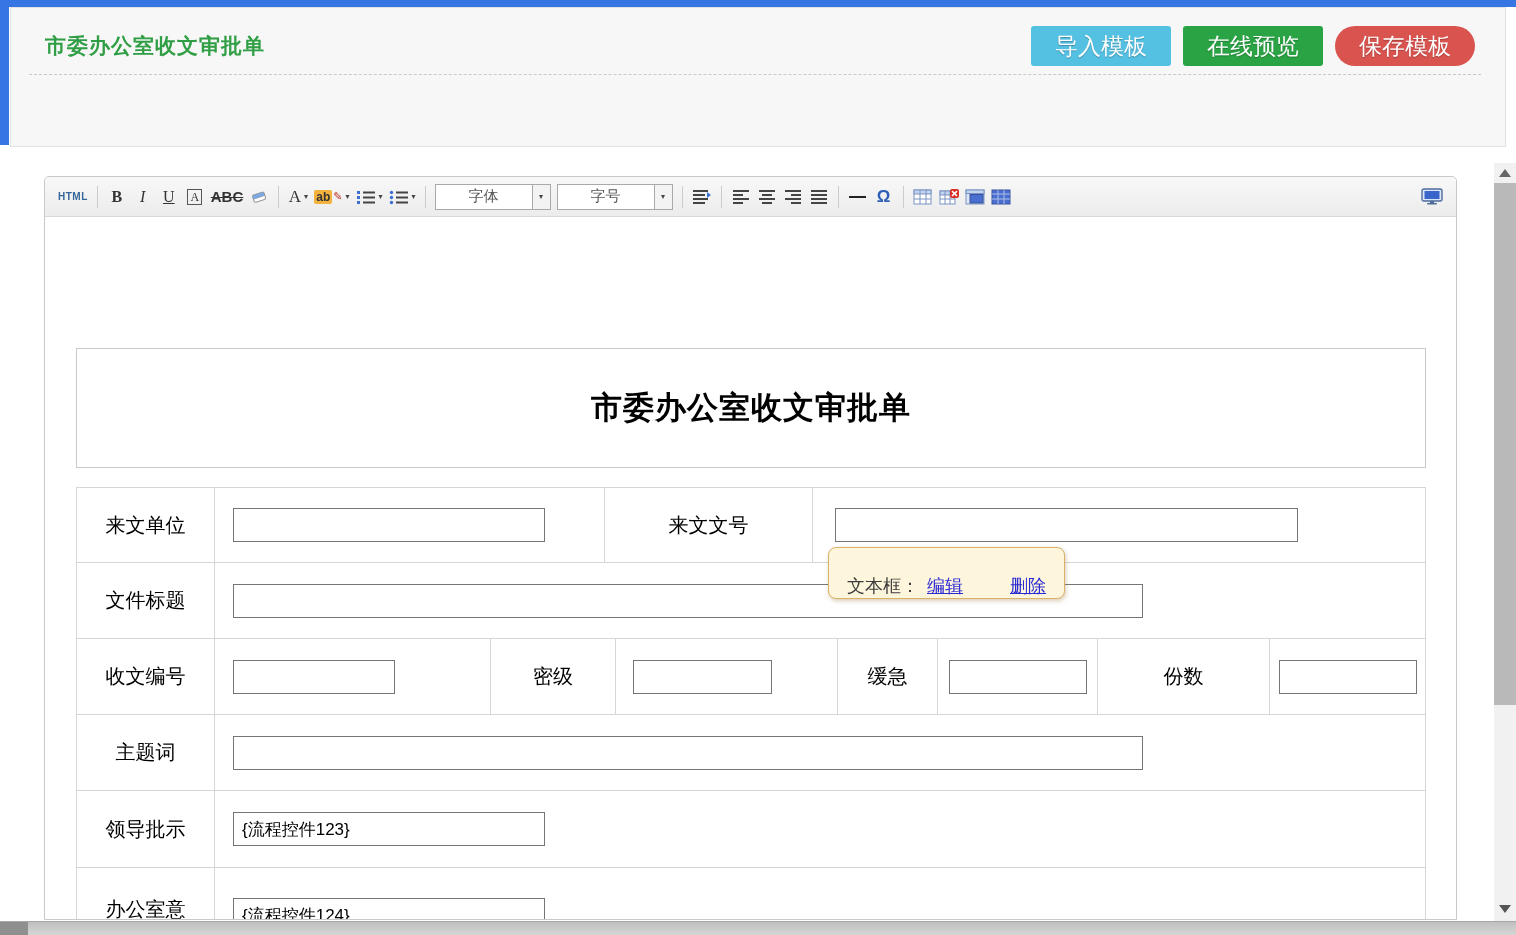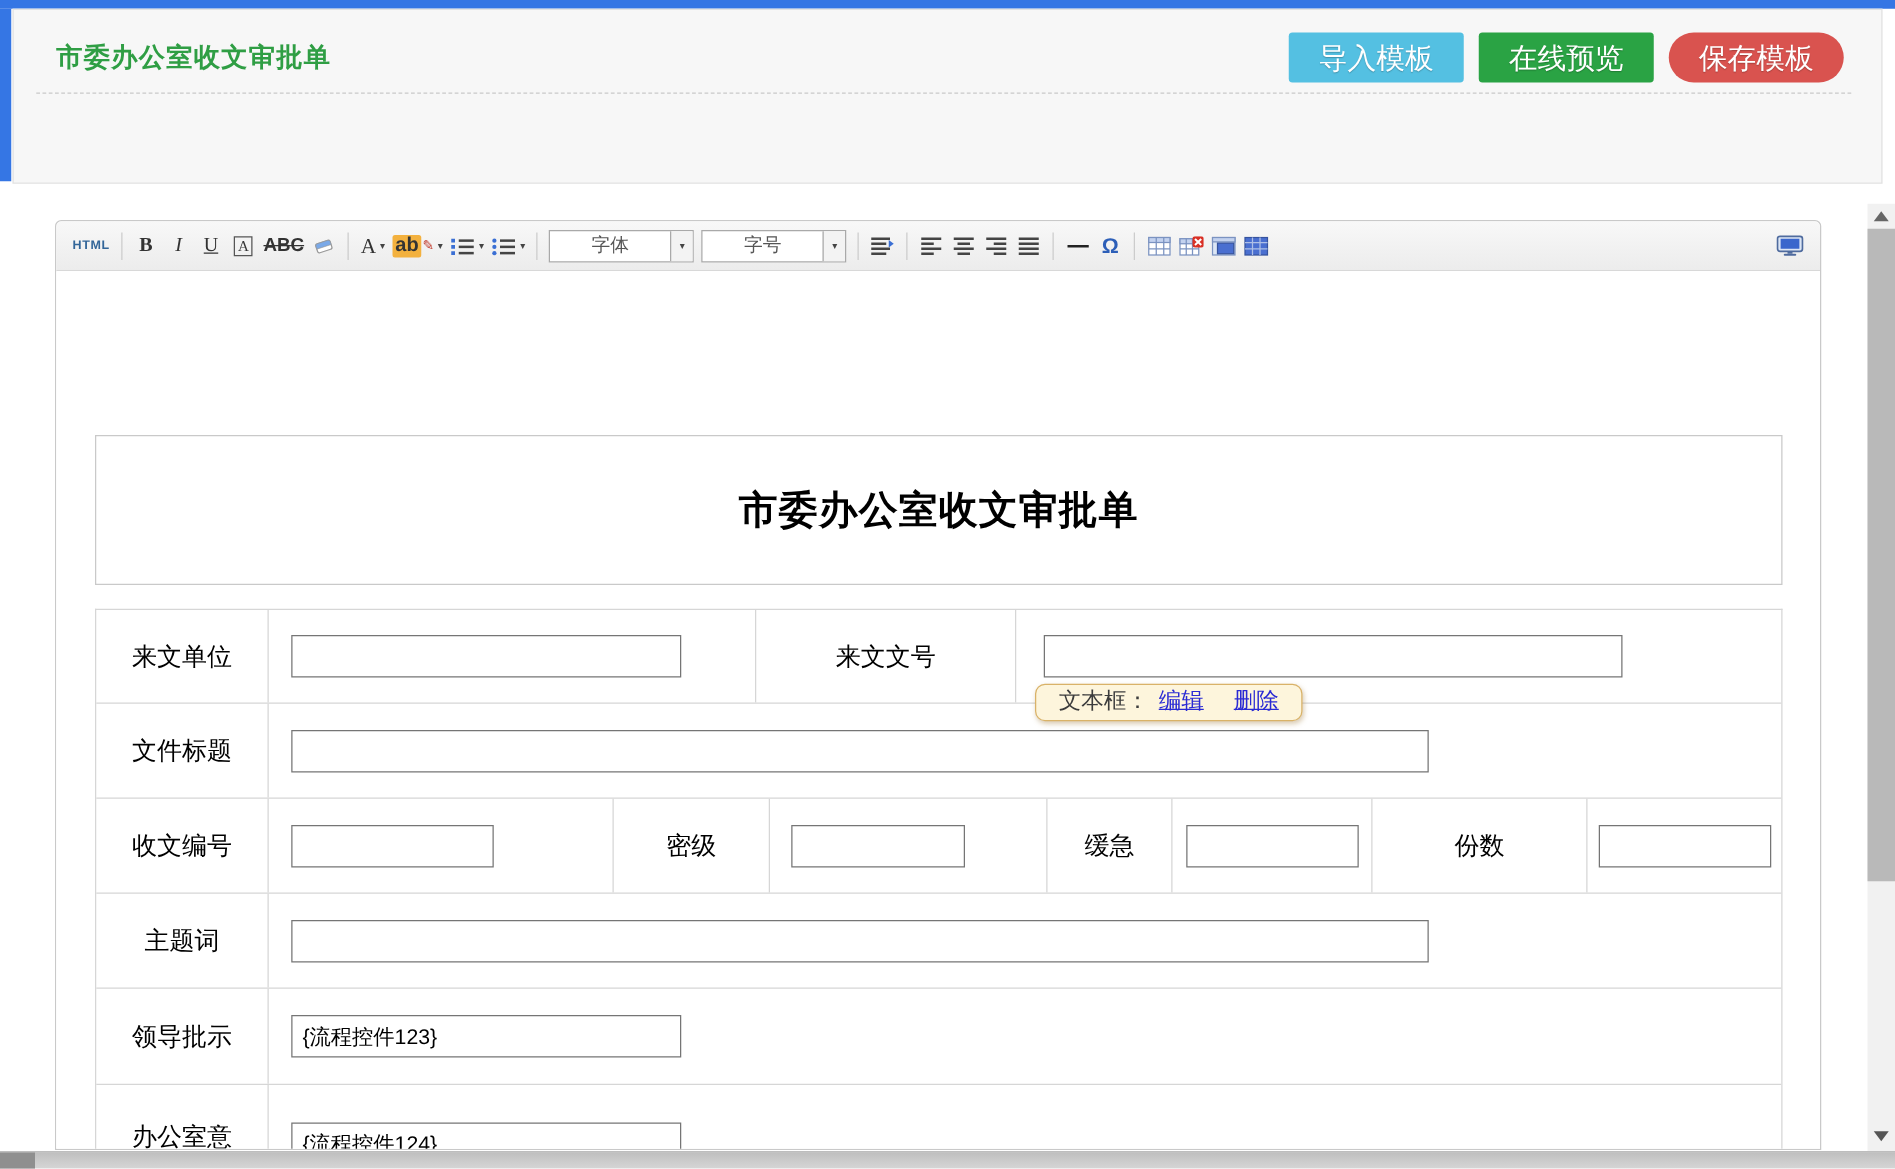"ab" .hl-chip { font-size: 16px -> 12px }
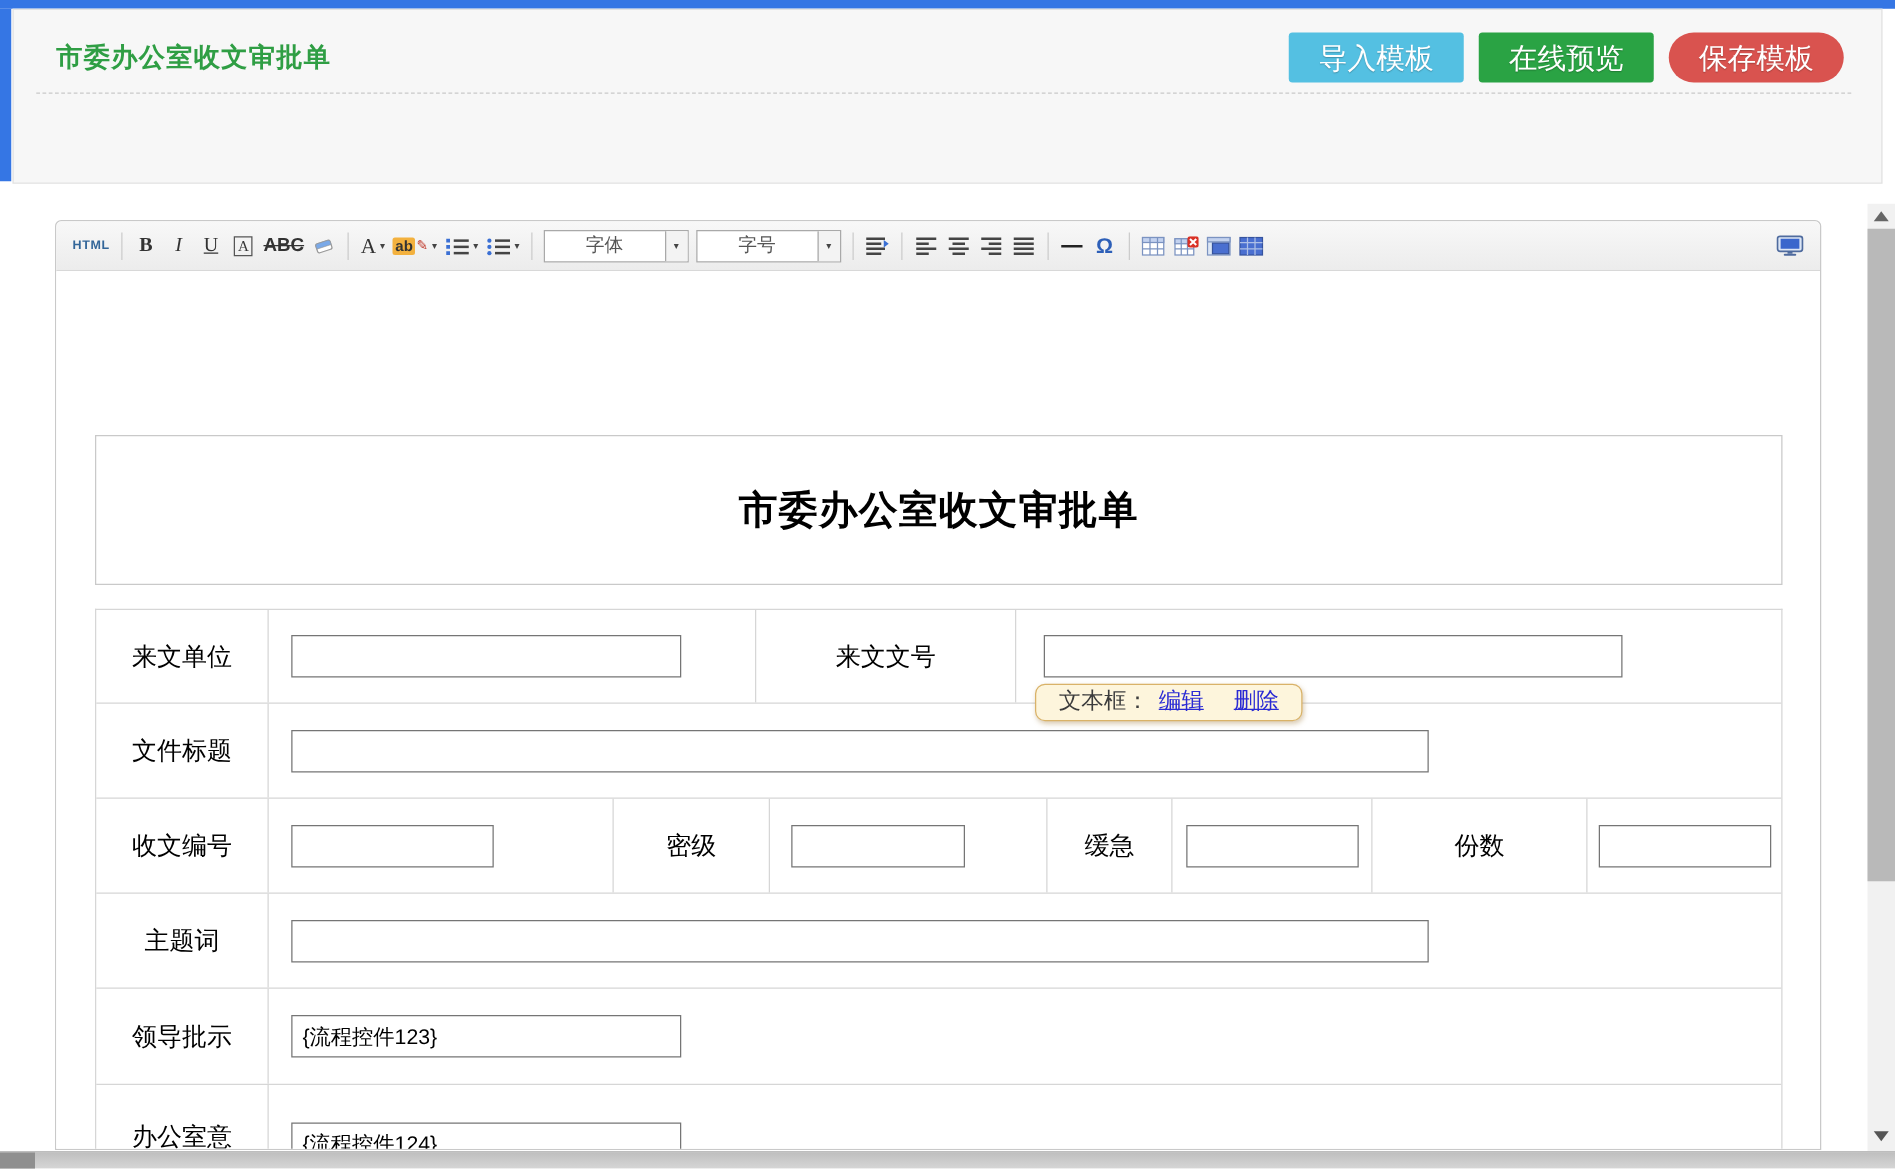"文本框：" .tooltip { align-items: flex-start -> flex-end; height: 30px -> 52px }
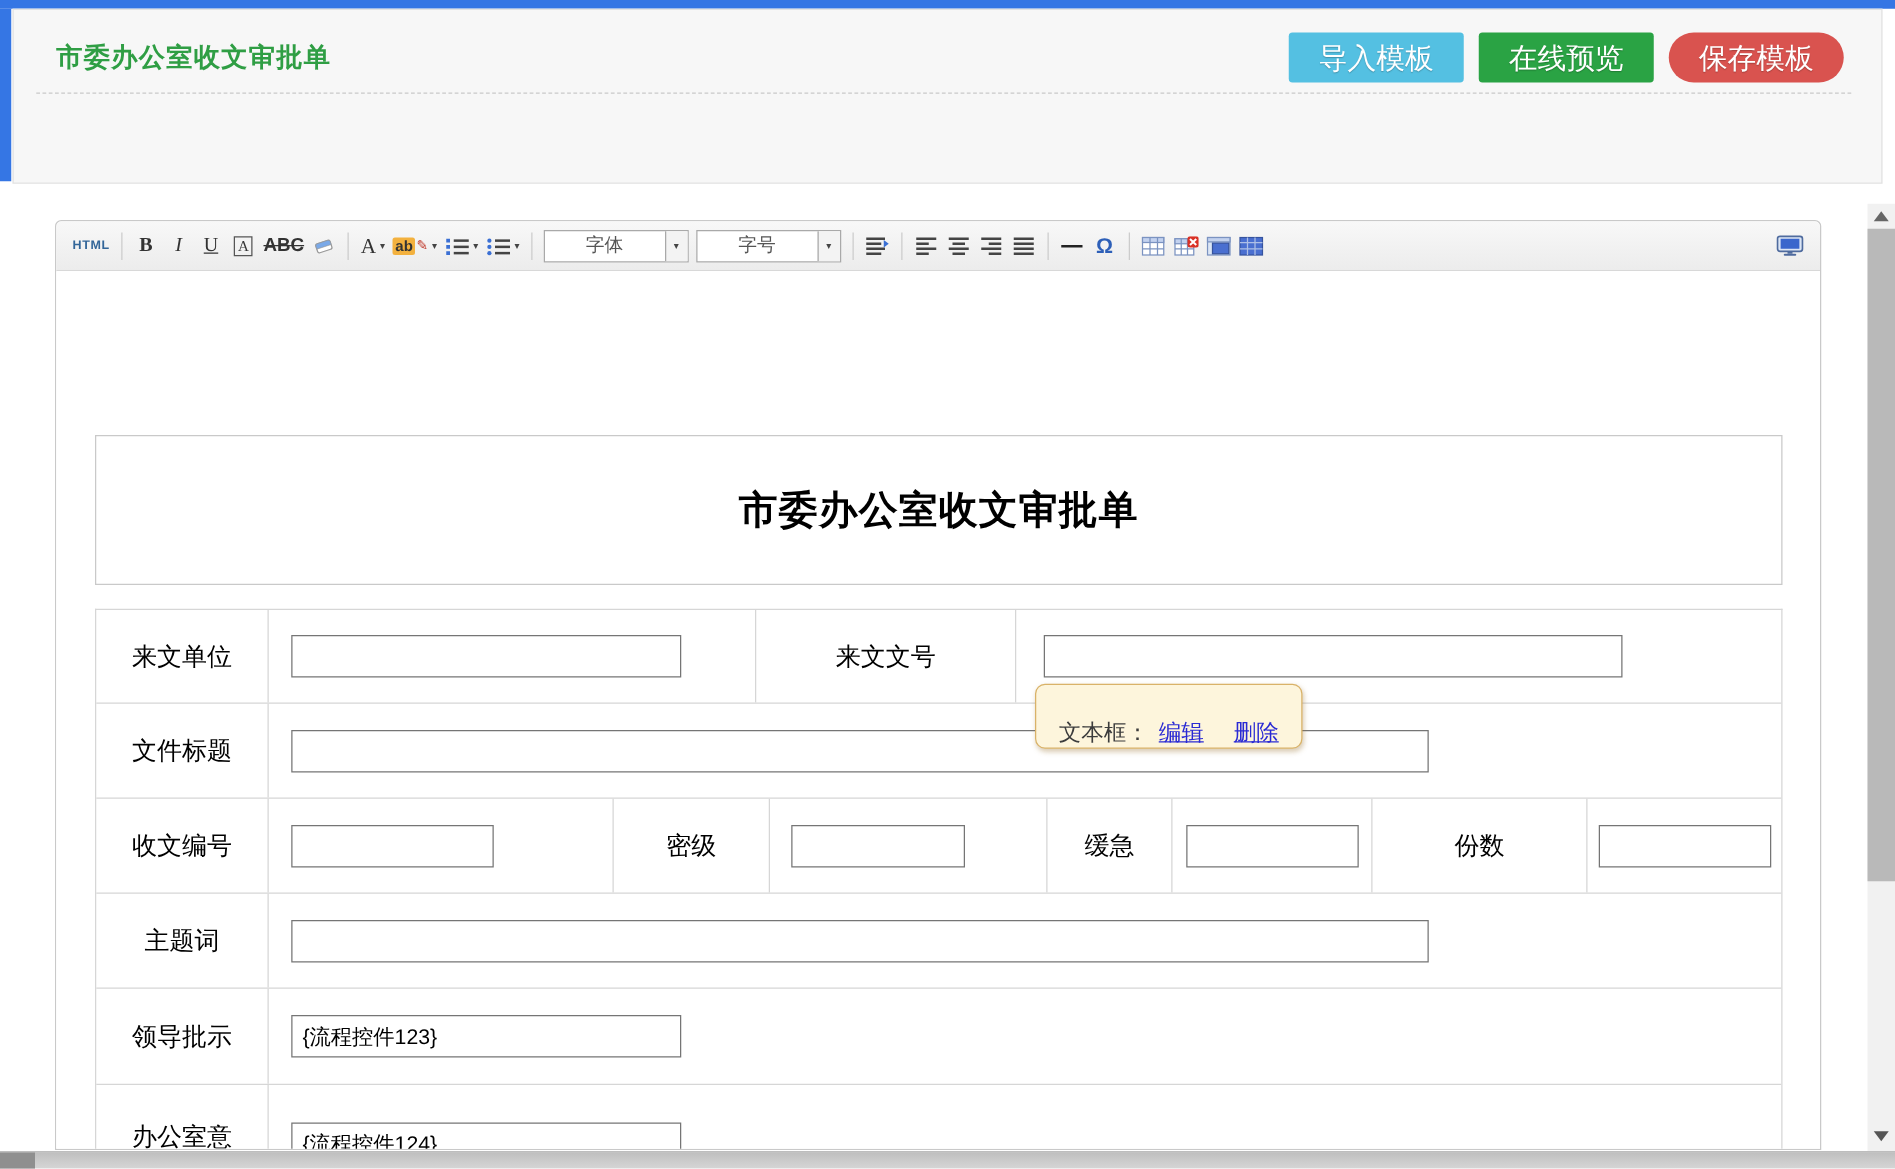"删除" .tooltip .del { margin-left: 24px -> 47px }
